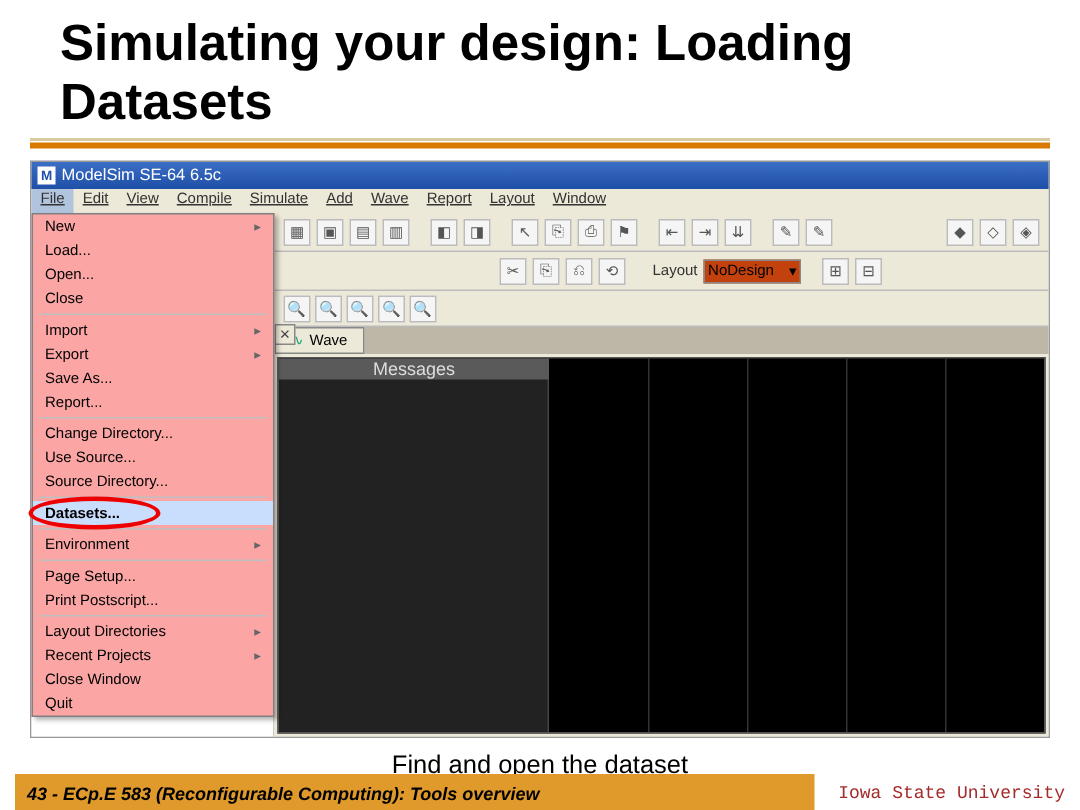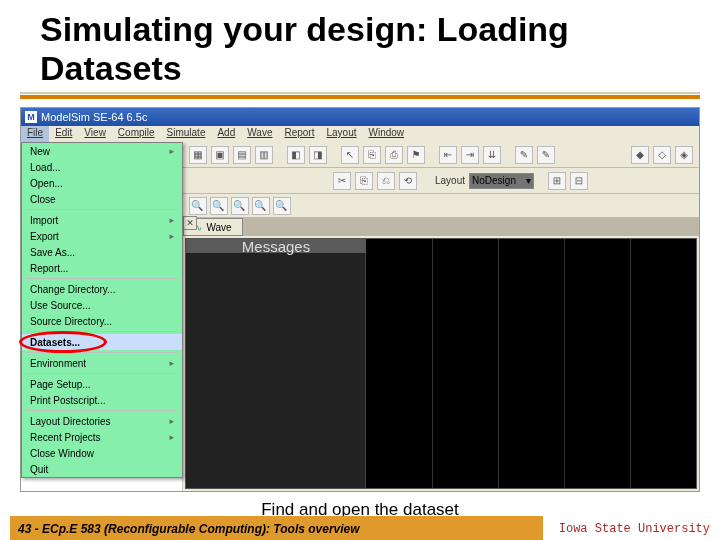"New" .file-menu { background: #86efac -> #fca5a5 }
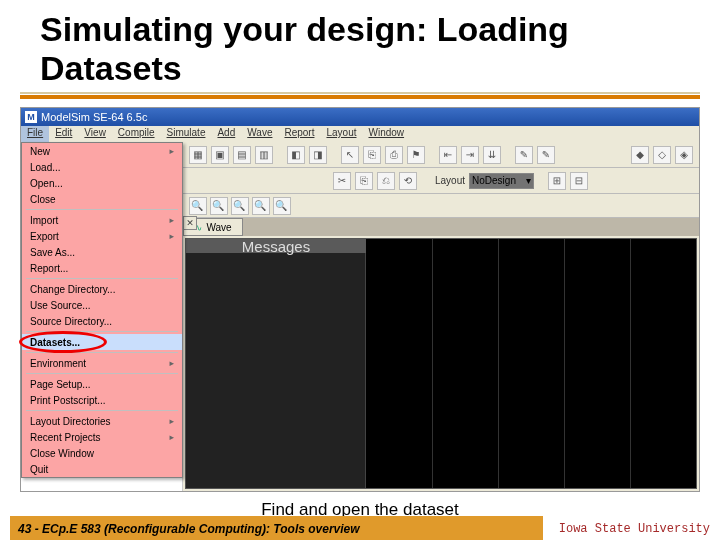"NoDesign" .layout-sel { background: #737373 -> #c2410c }
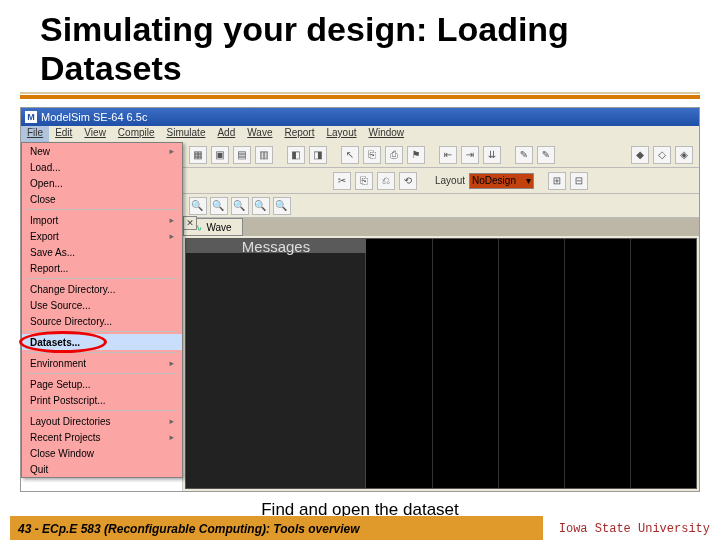"Messages" .wave-msg { font-size: 15px -> 12px }
